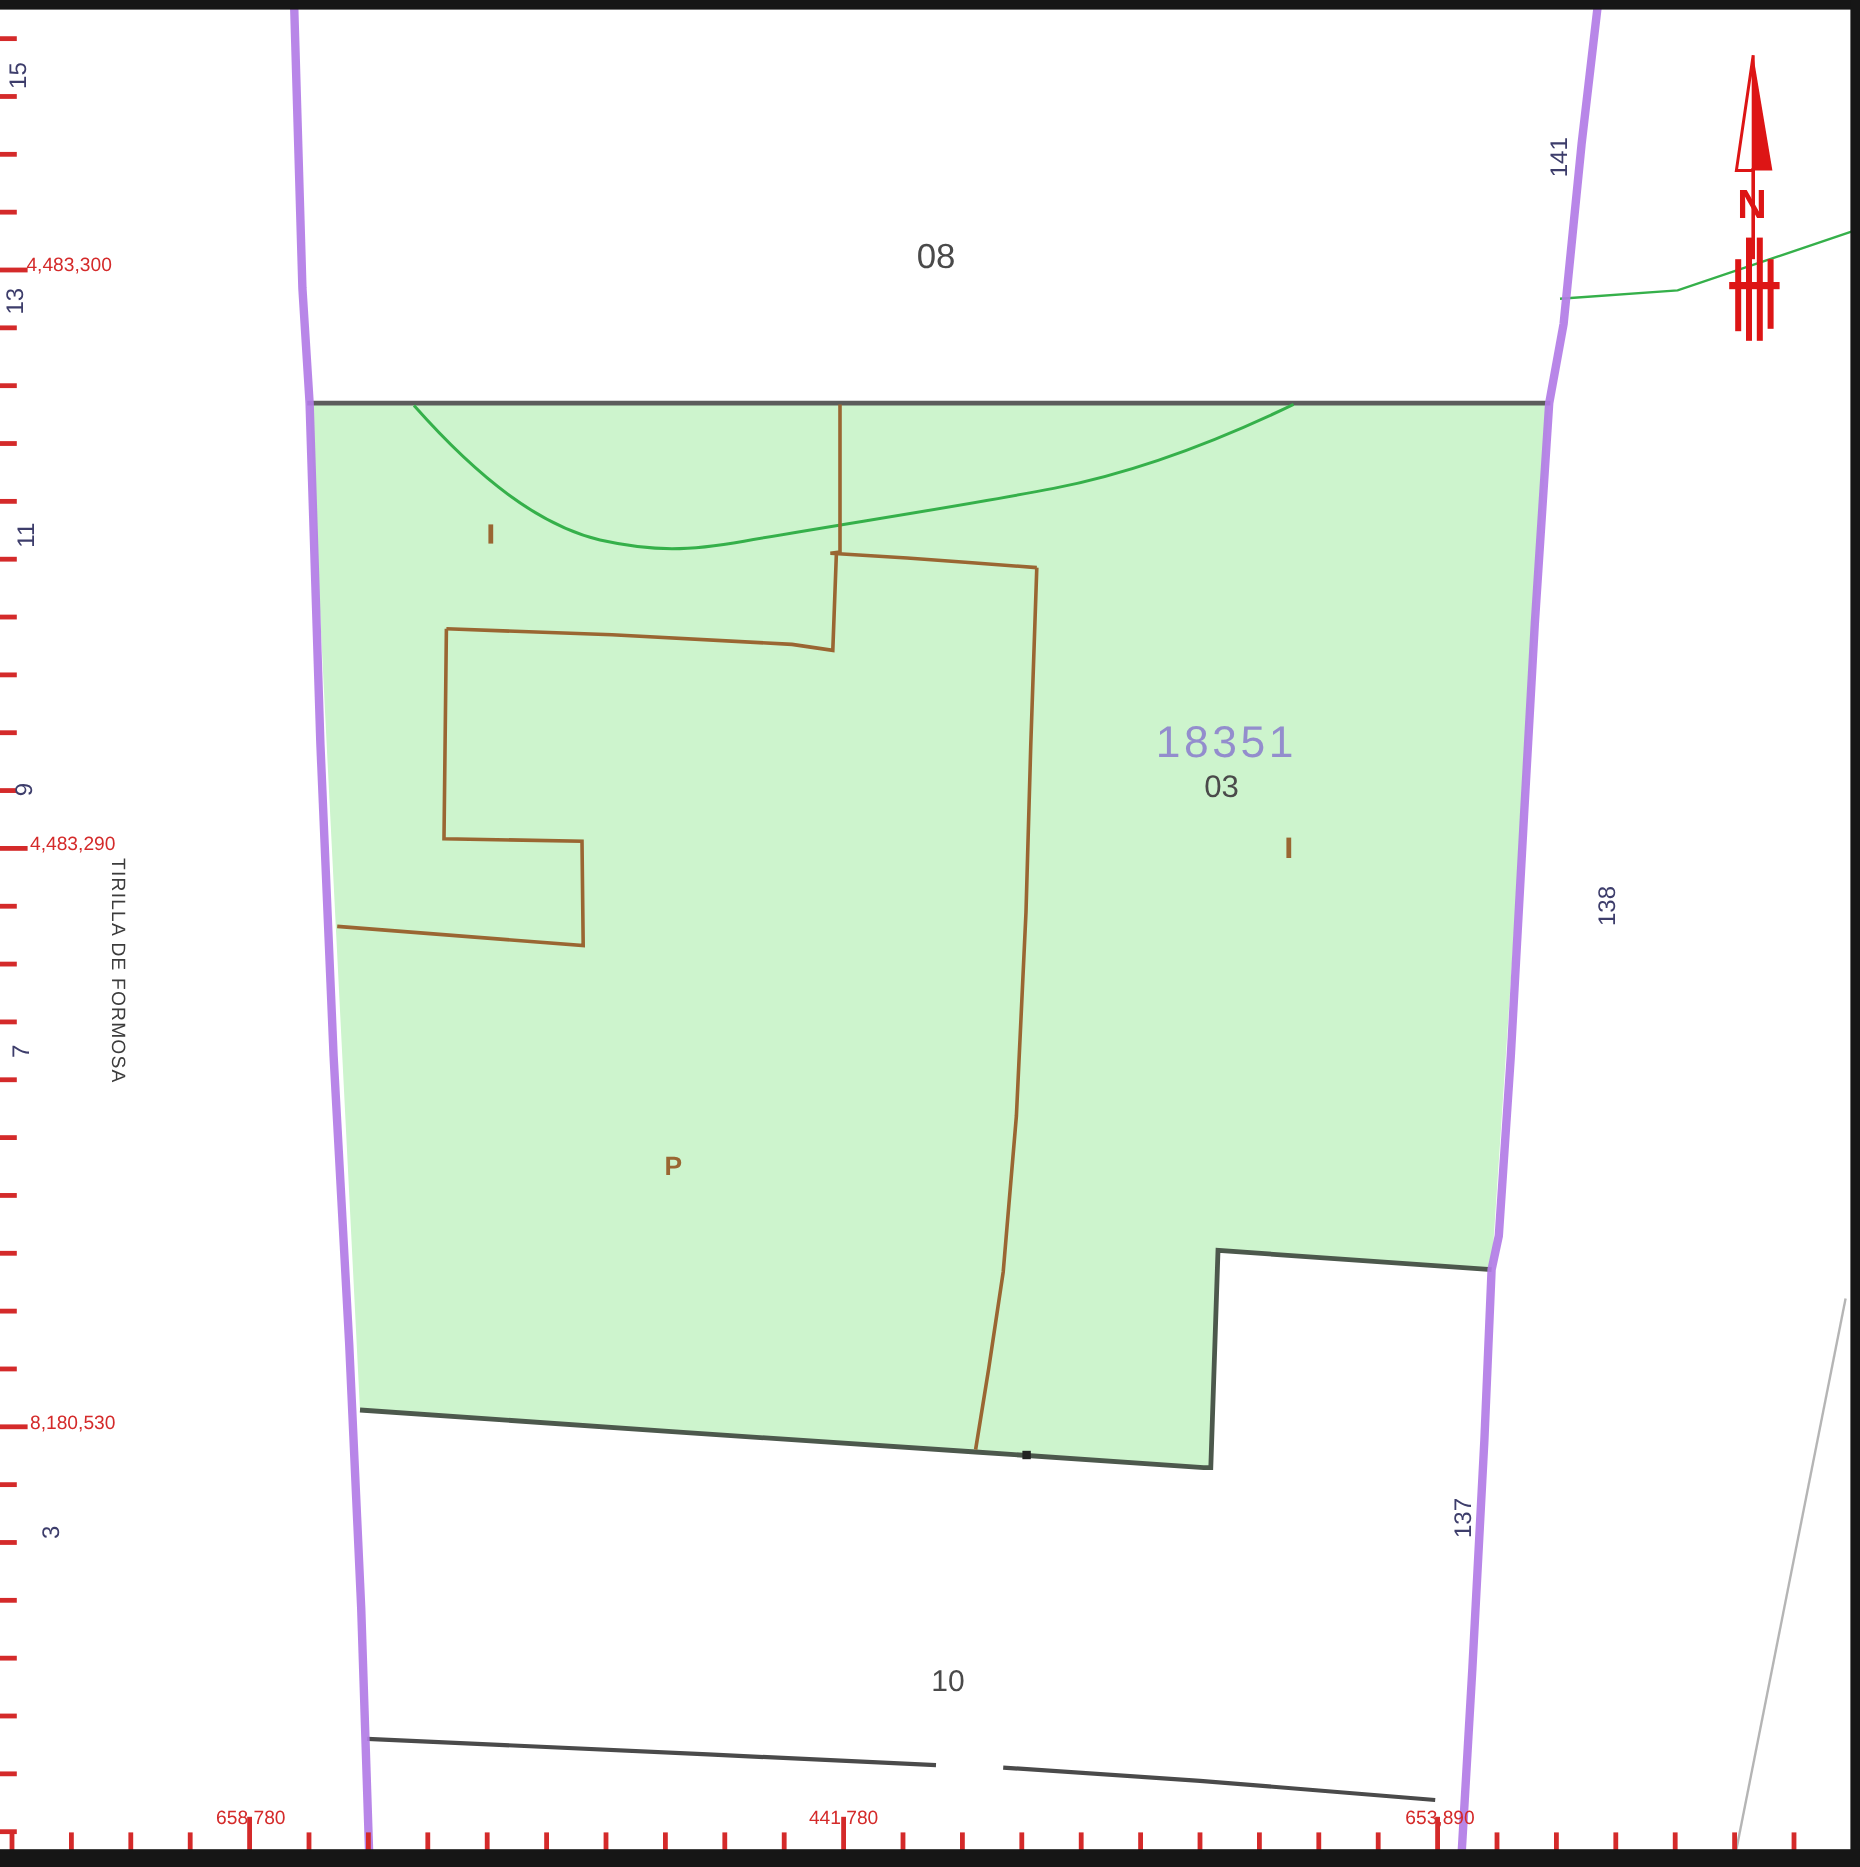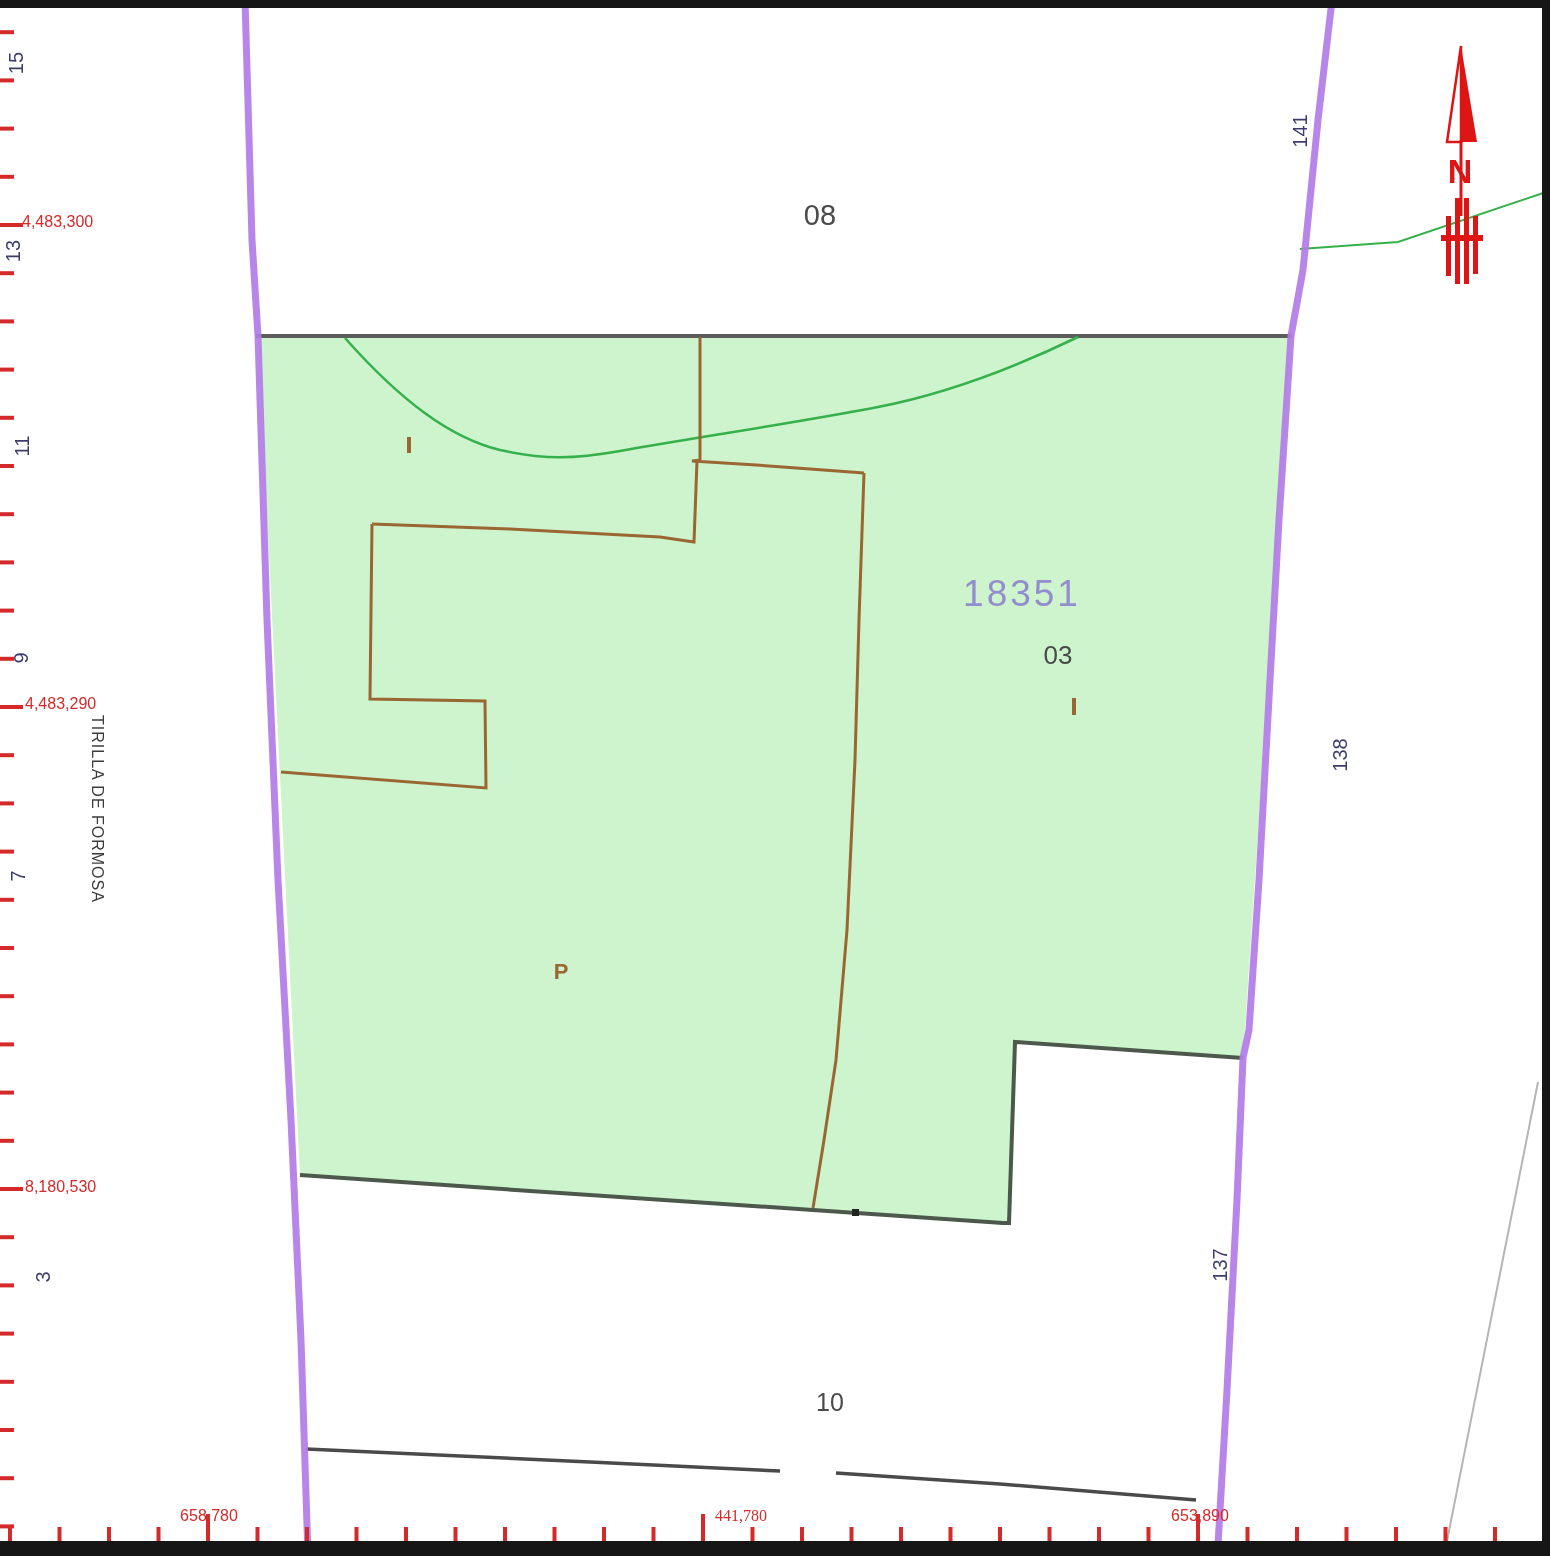"08" .gray-id { margin-left: 40px -> none }
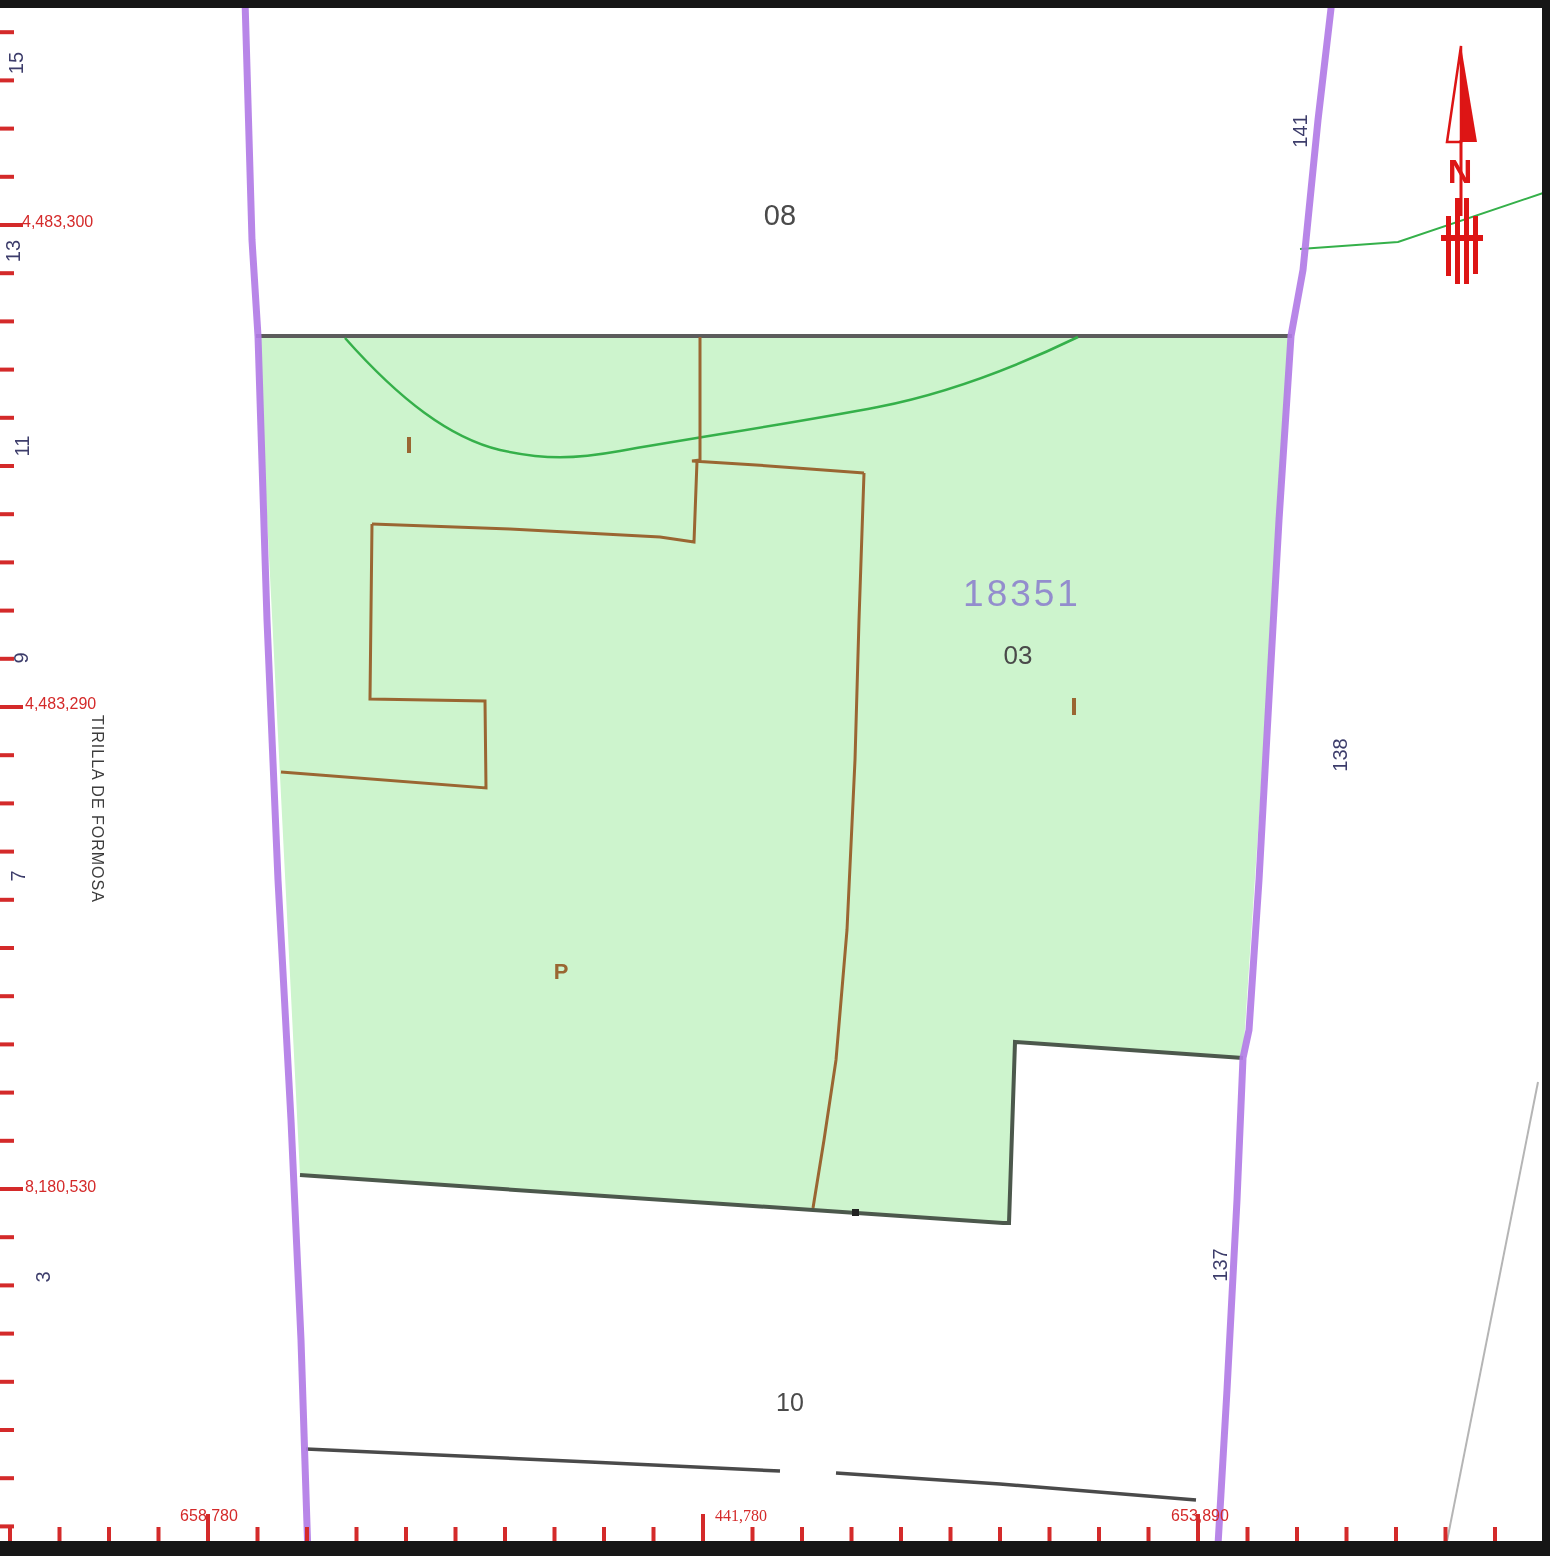"18351" .parcel-main-id { margin-top: none -> 25px }
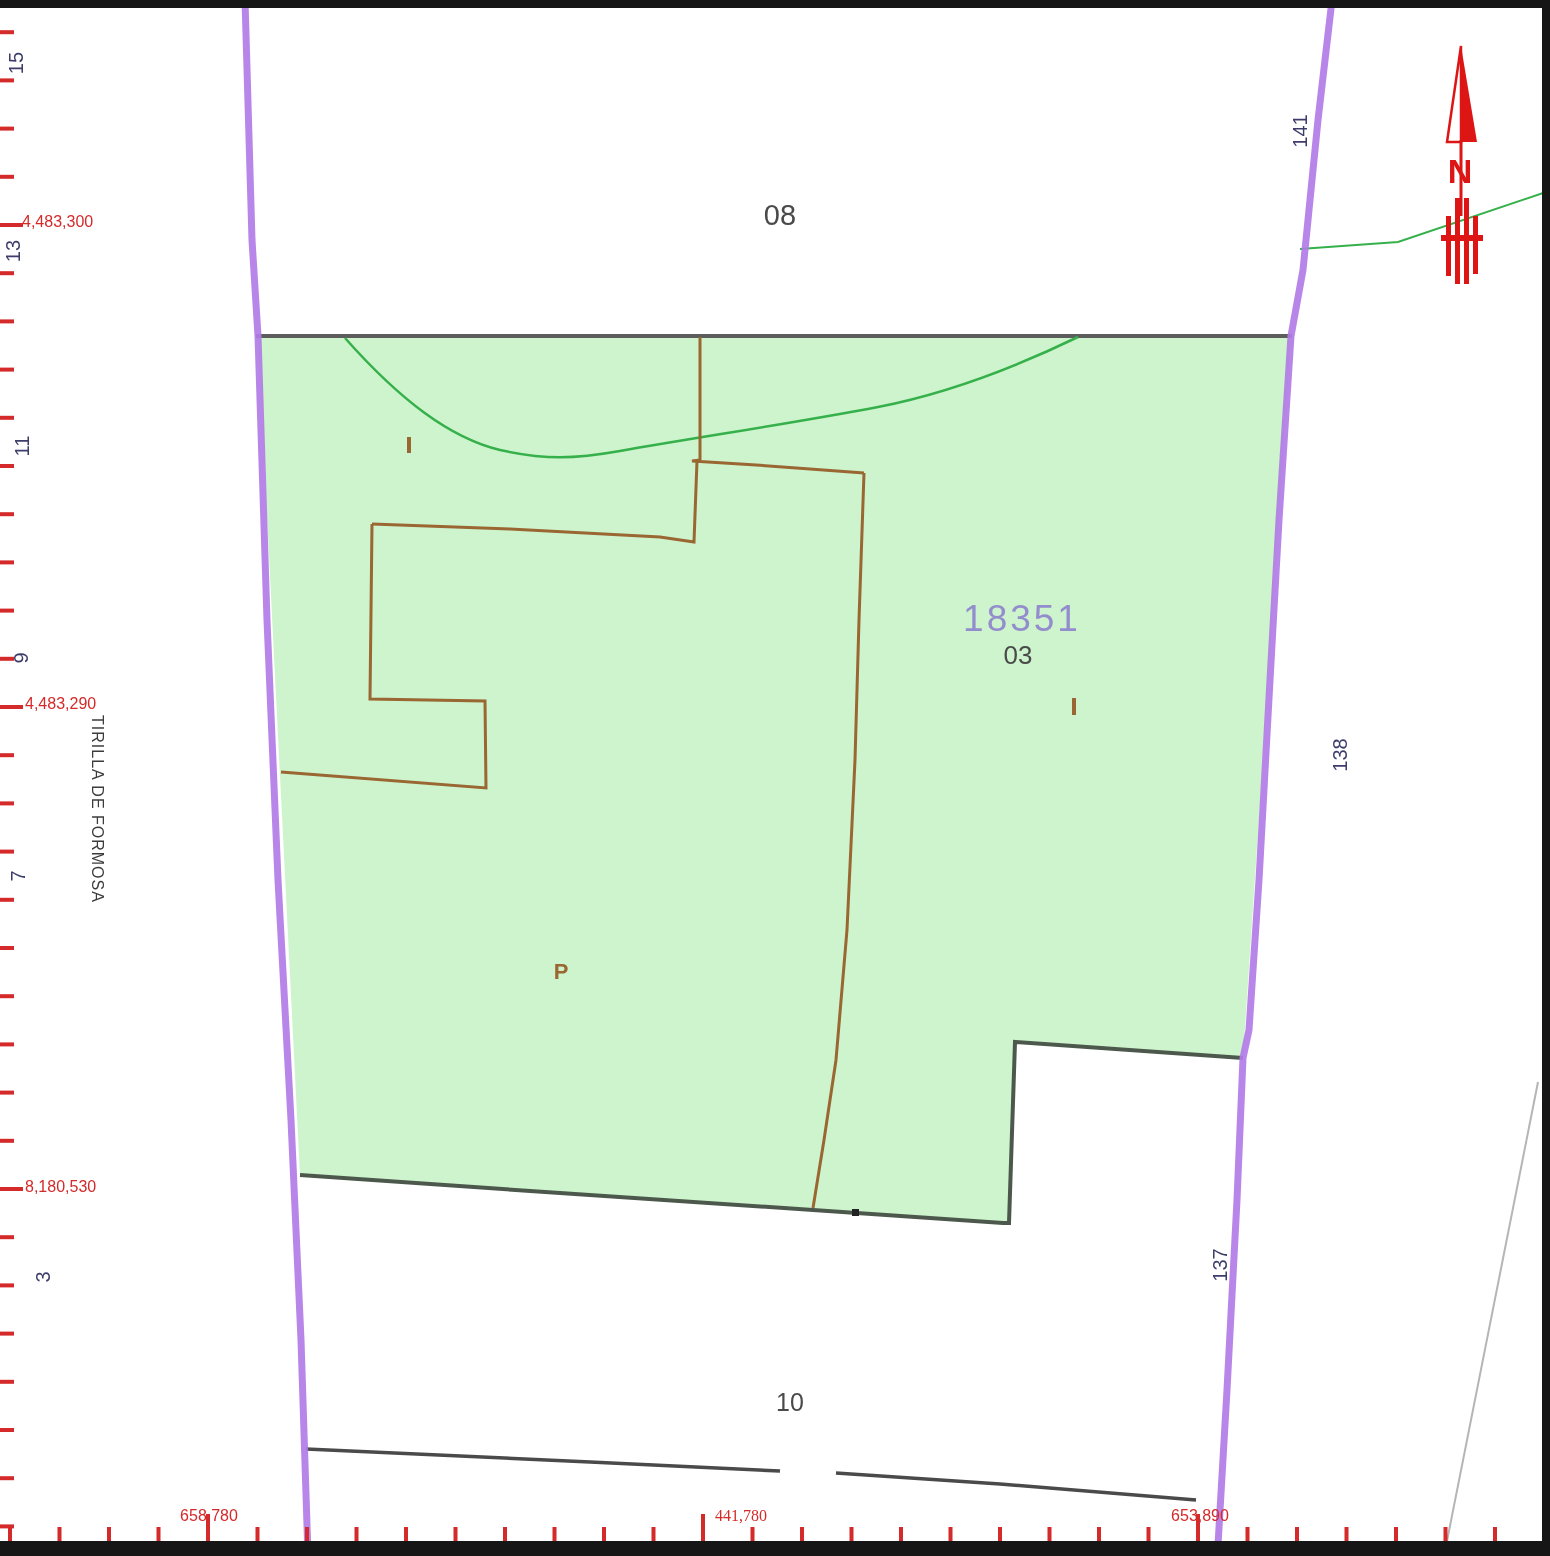"441,780" div.lbl { font-family: Liberation Serif, serif -> none; left: 741px -> 703px }
